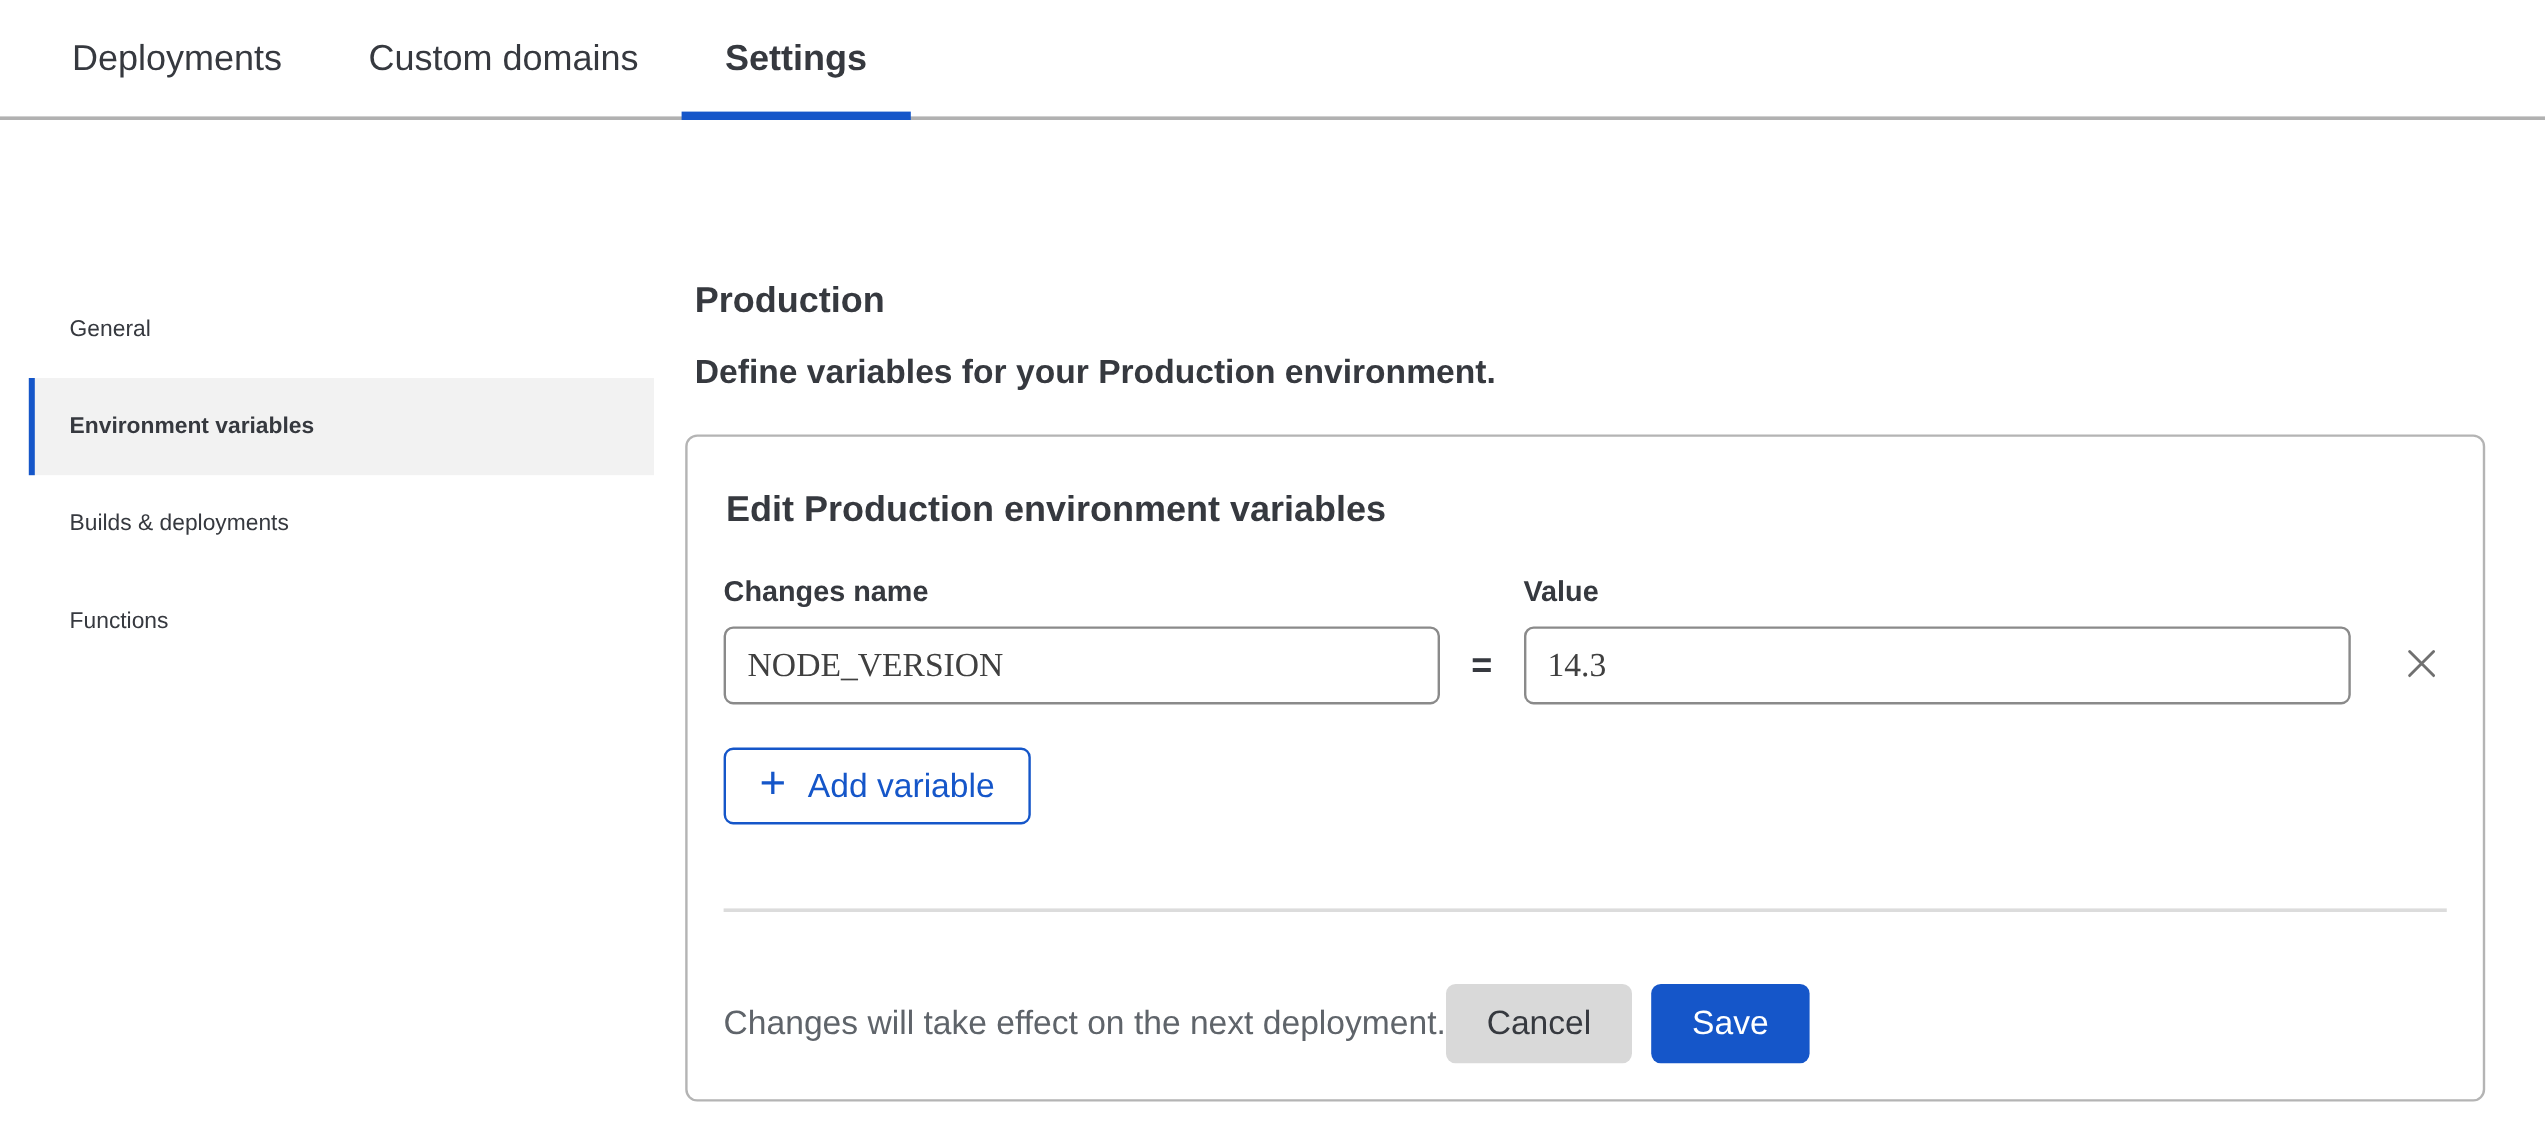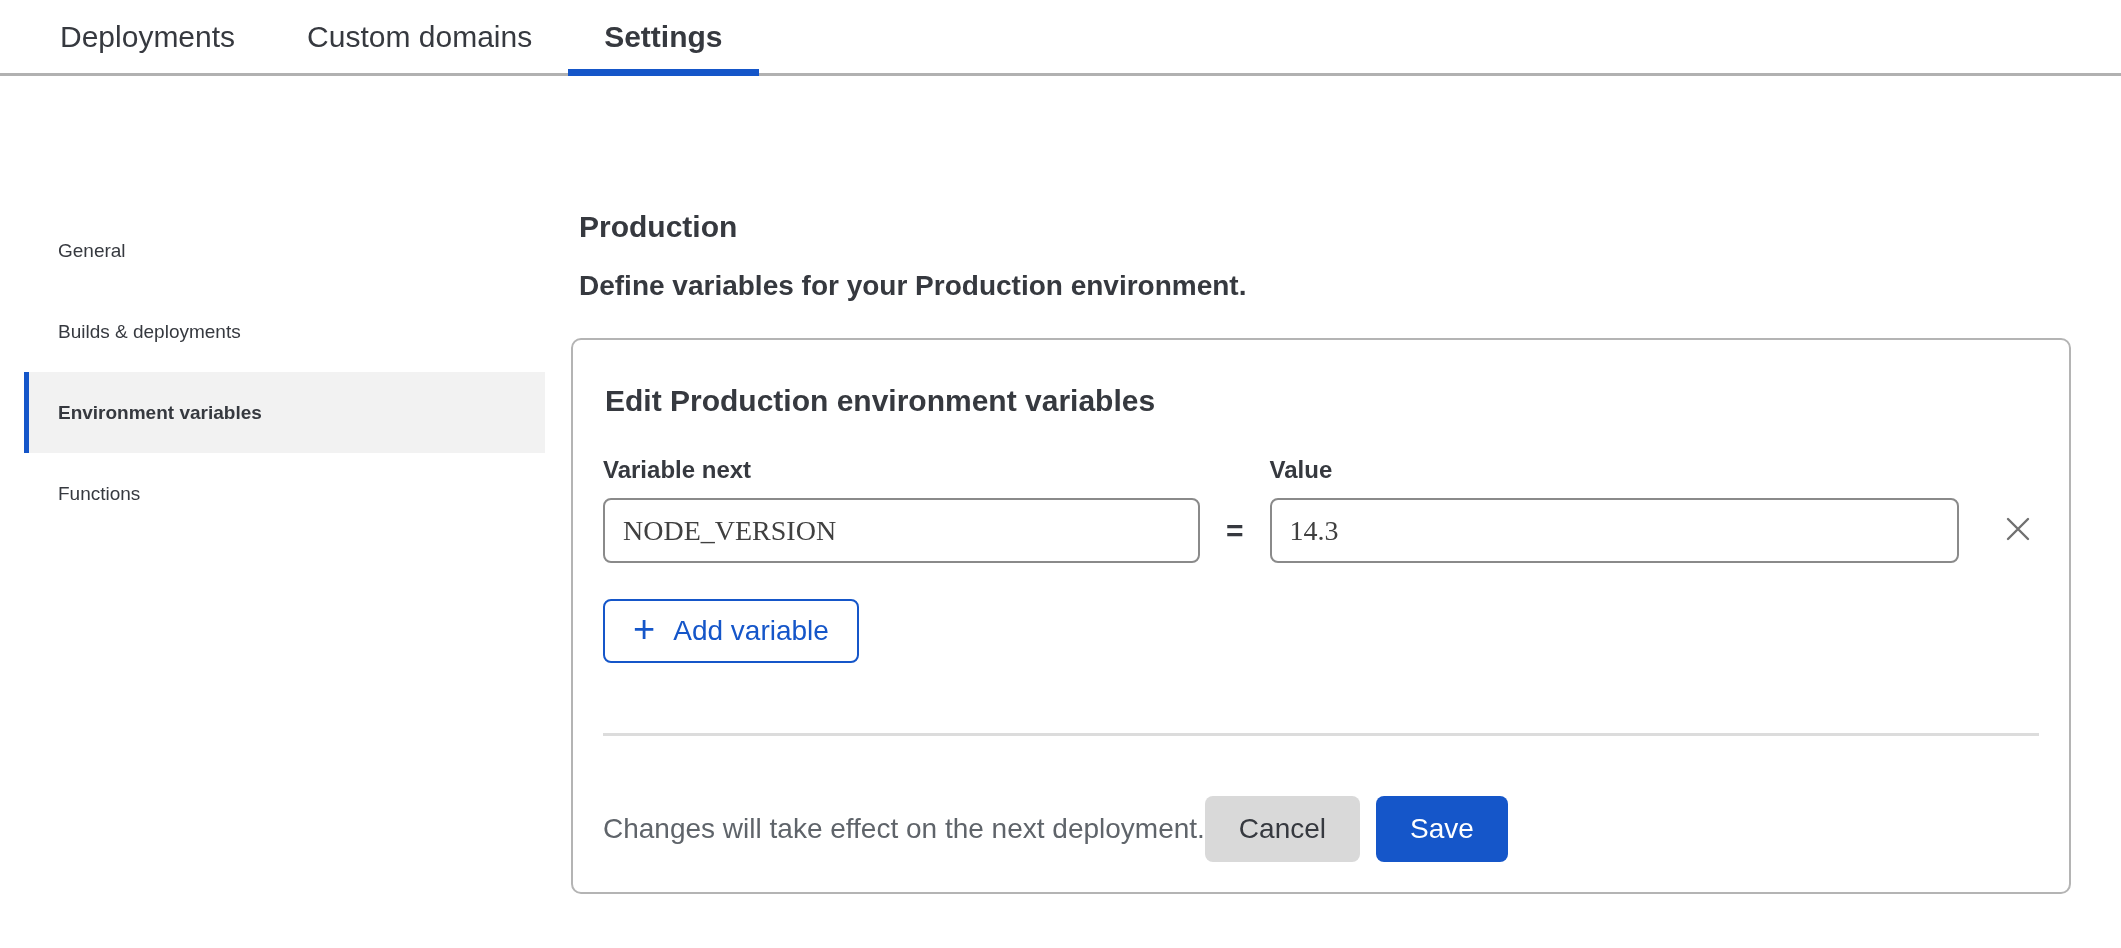"Deployments" .tabbar { height: 76px -> 100px }
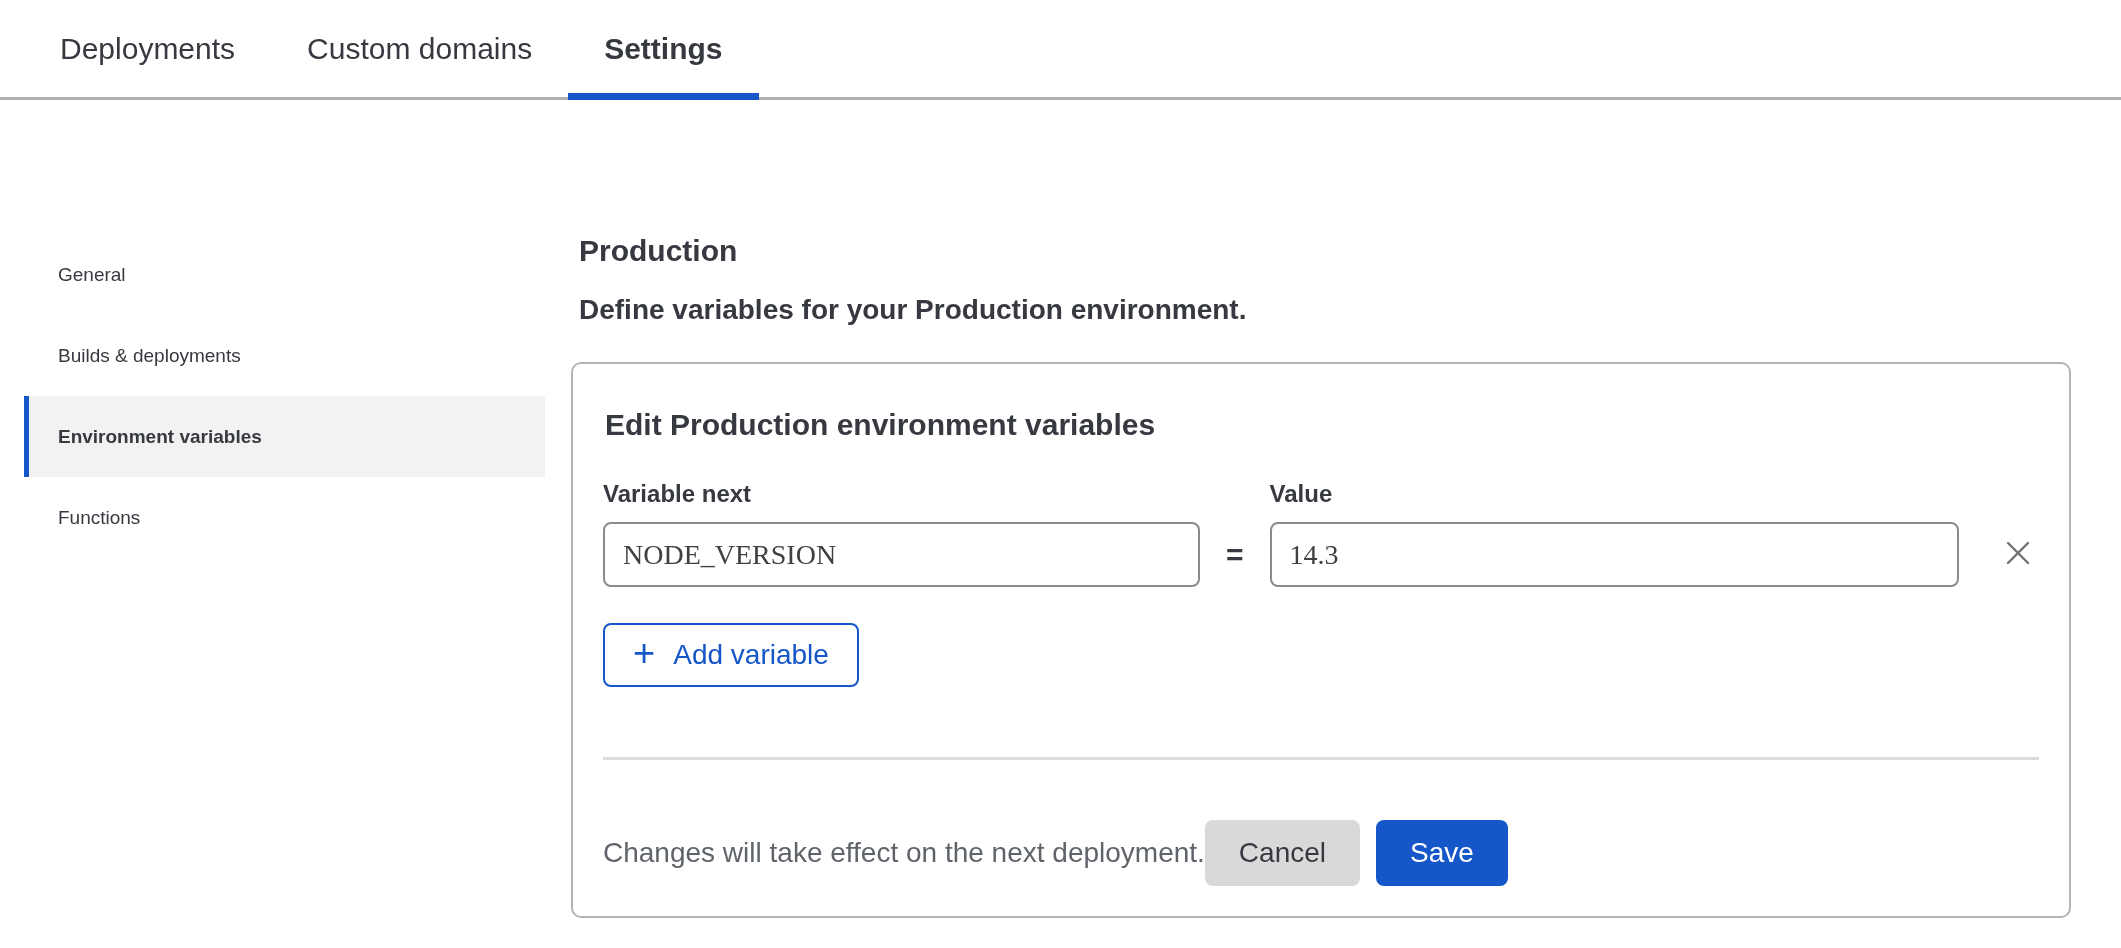"Builds & deployments" div.side-item { order: before "Environment variables" -> after "Environment variables" }
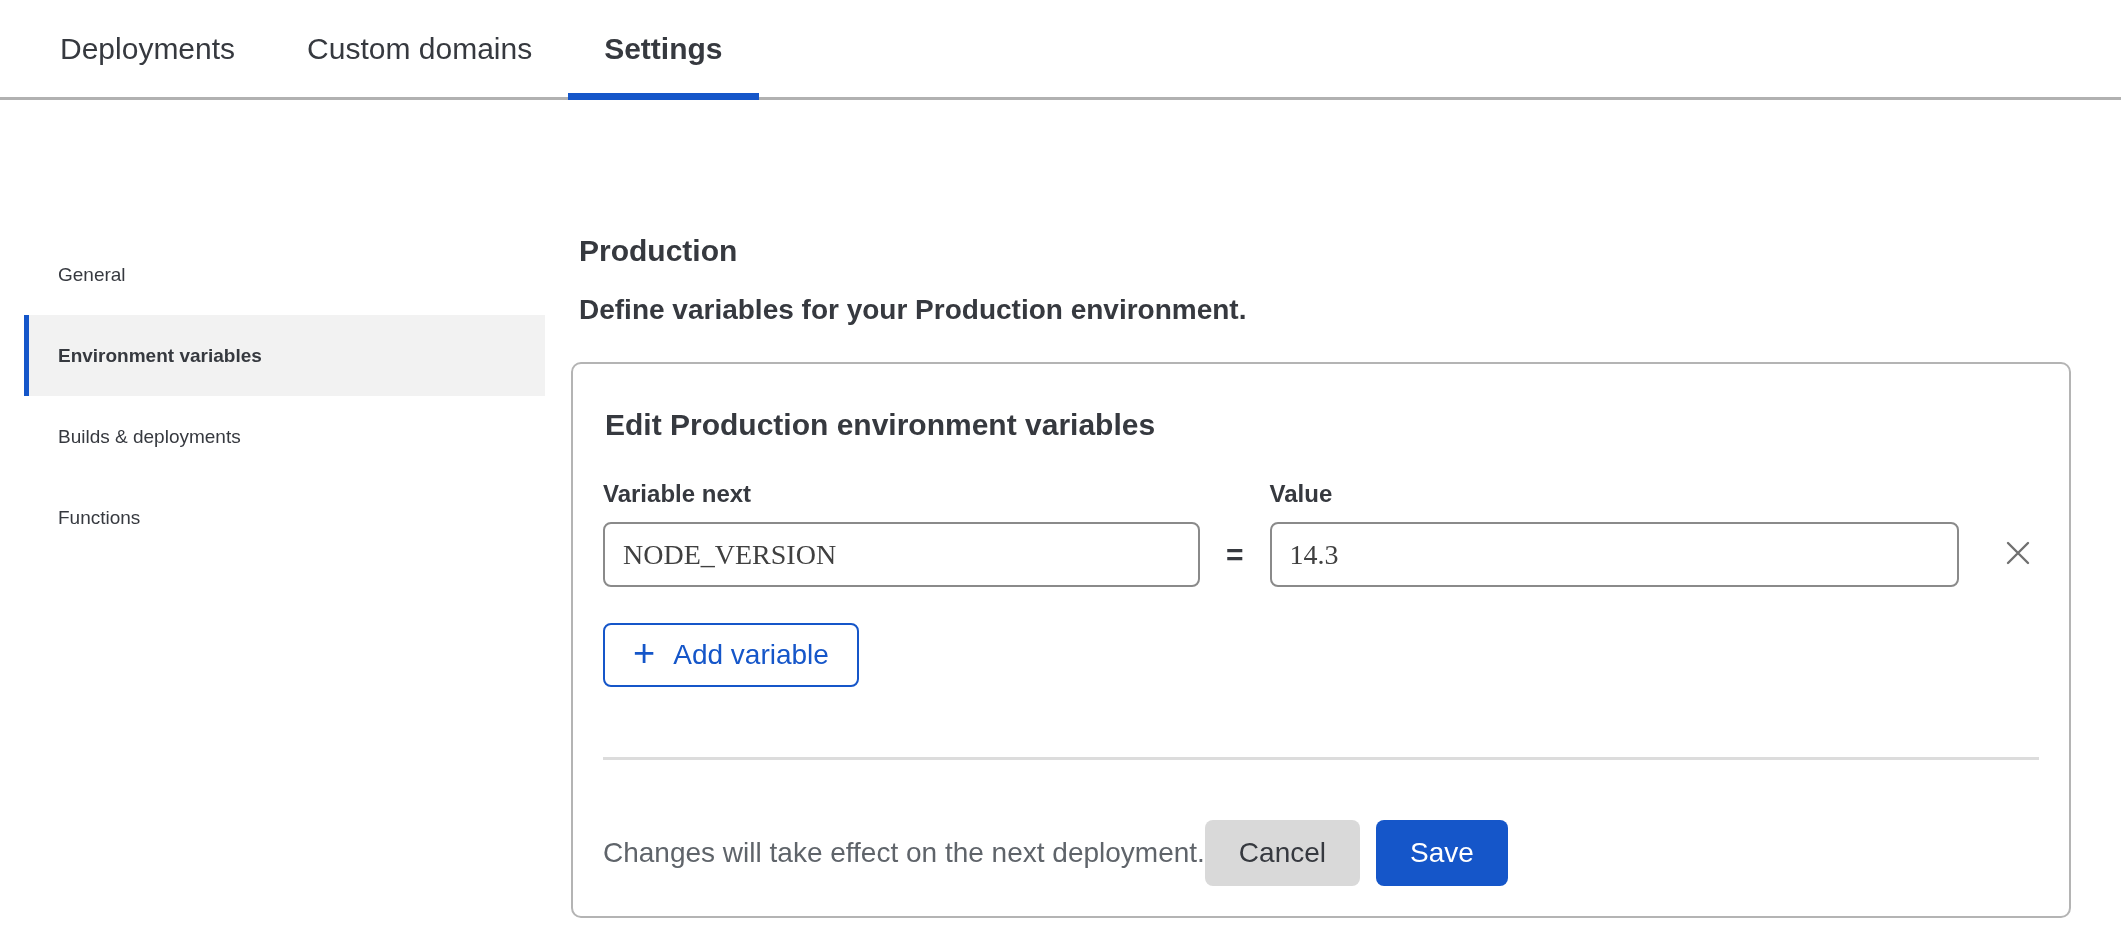"Variable next" div.field-label { text: Variable next -> Changes name }
